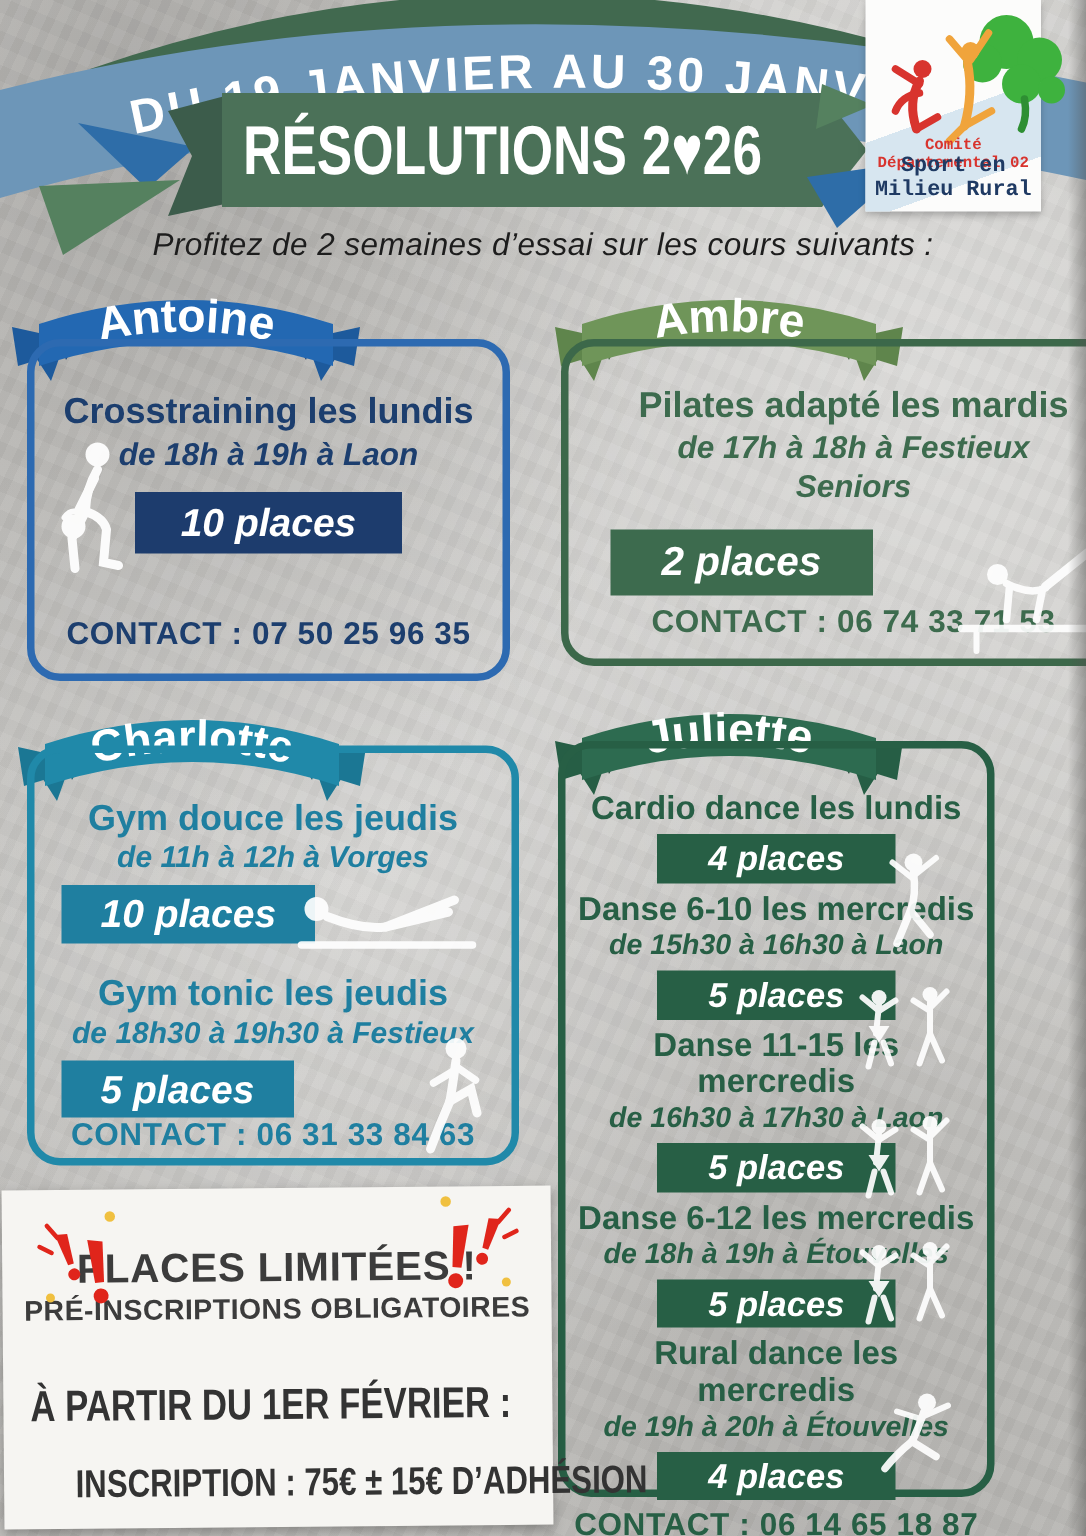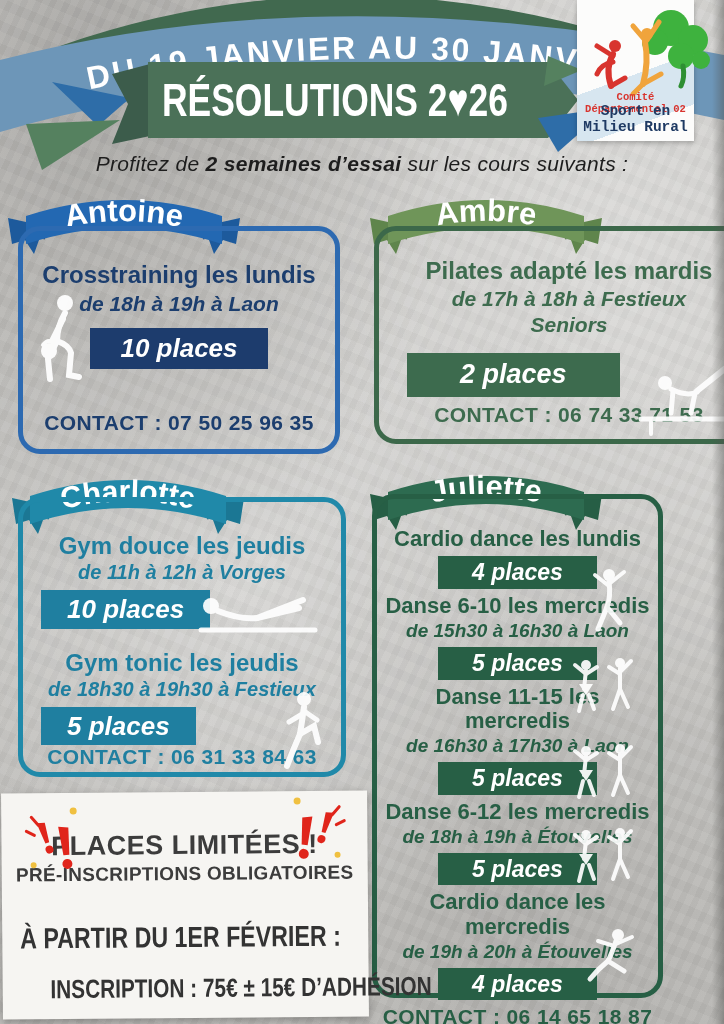"2 semaines d’essai" .subtitle b { font-weight: 700 -> 400 }
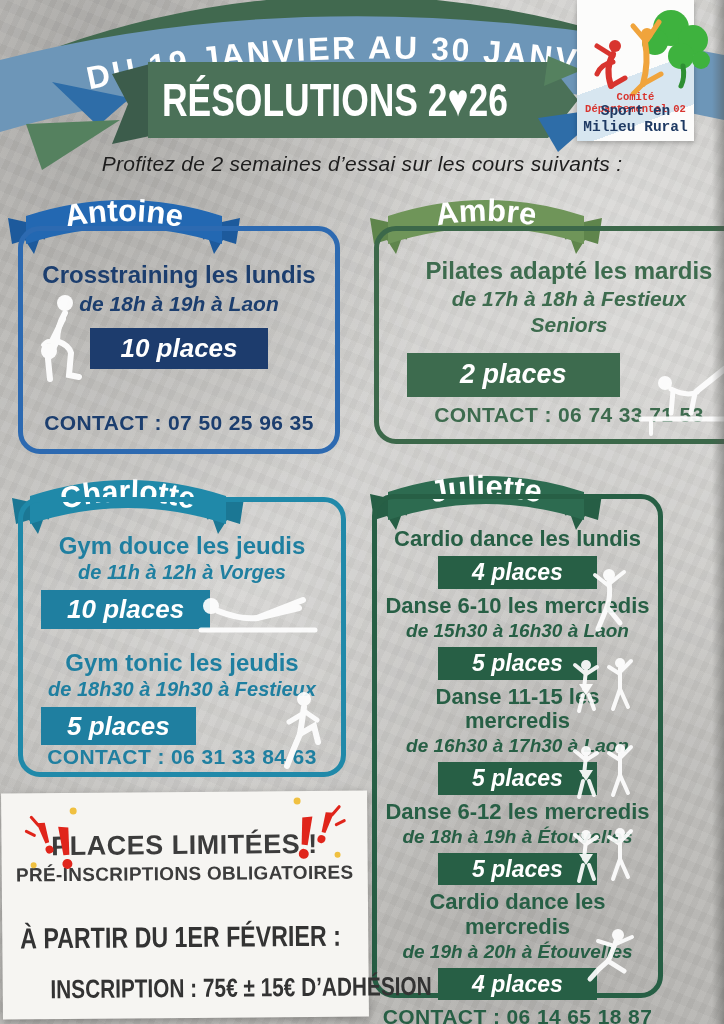"2 places" .card-ambre .badge { padding: 5px 53px -> 5px 34px }
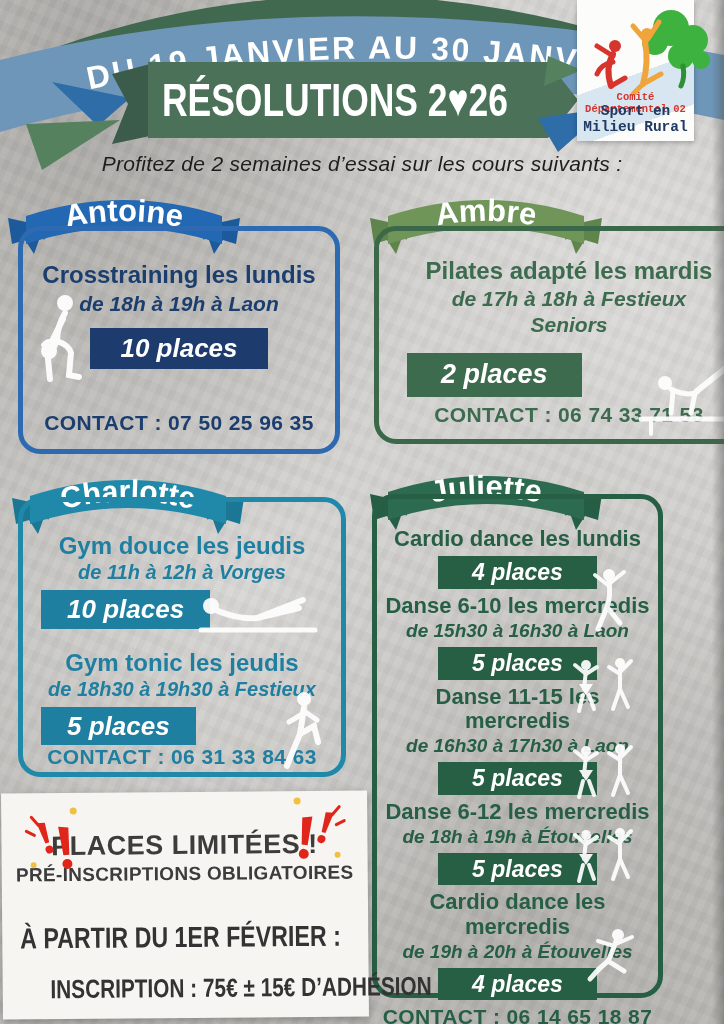"Cardio dance les mercredis" div.title { text: Cardio -> Rural }
